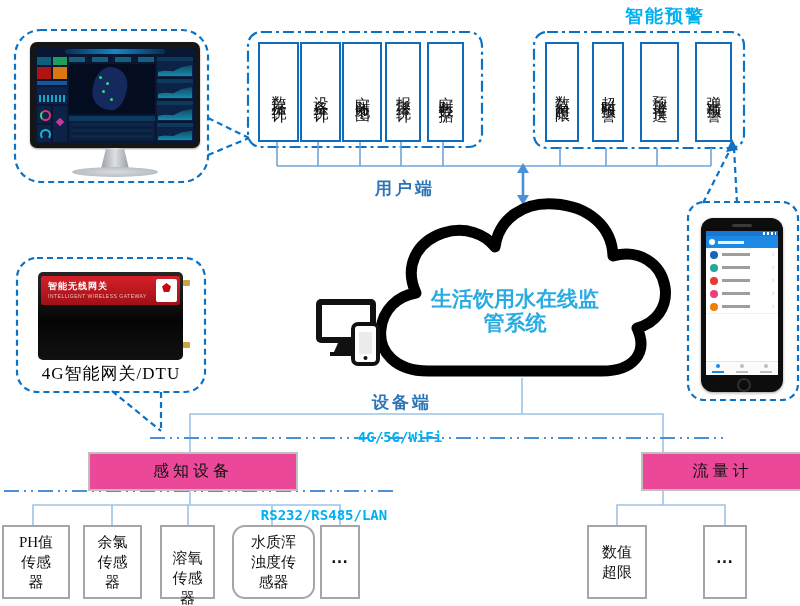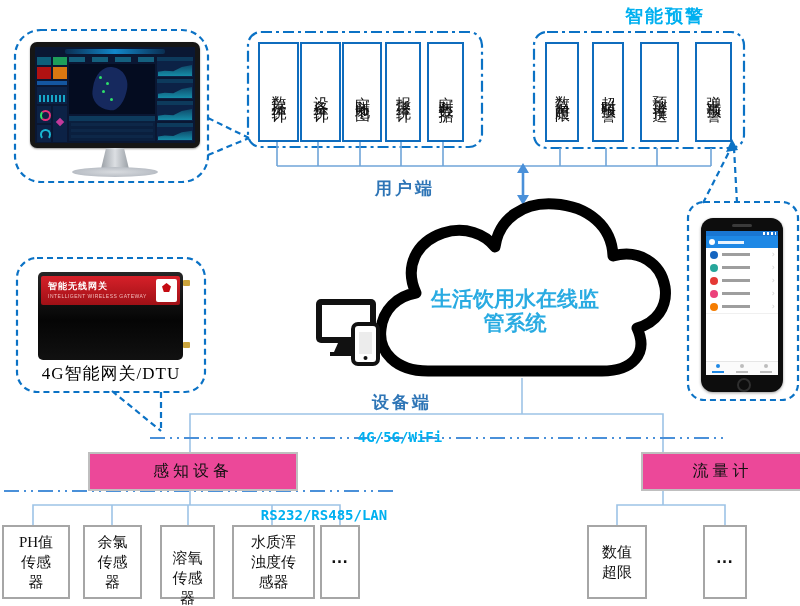"水质浑浊度传感器" div.sbox { border-radius: none -> 13px }
